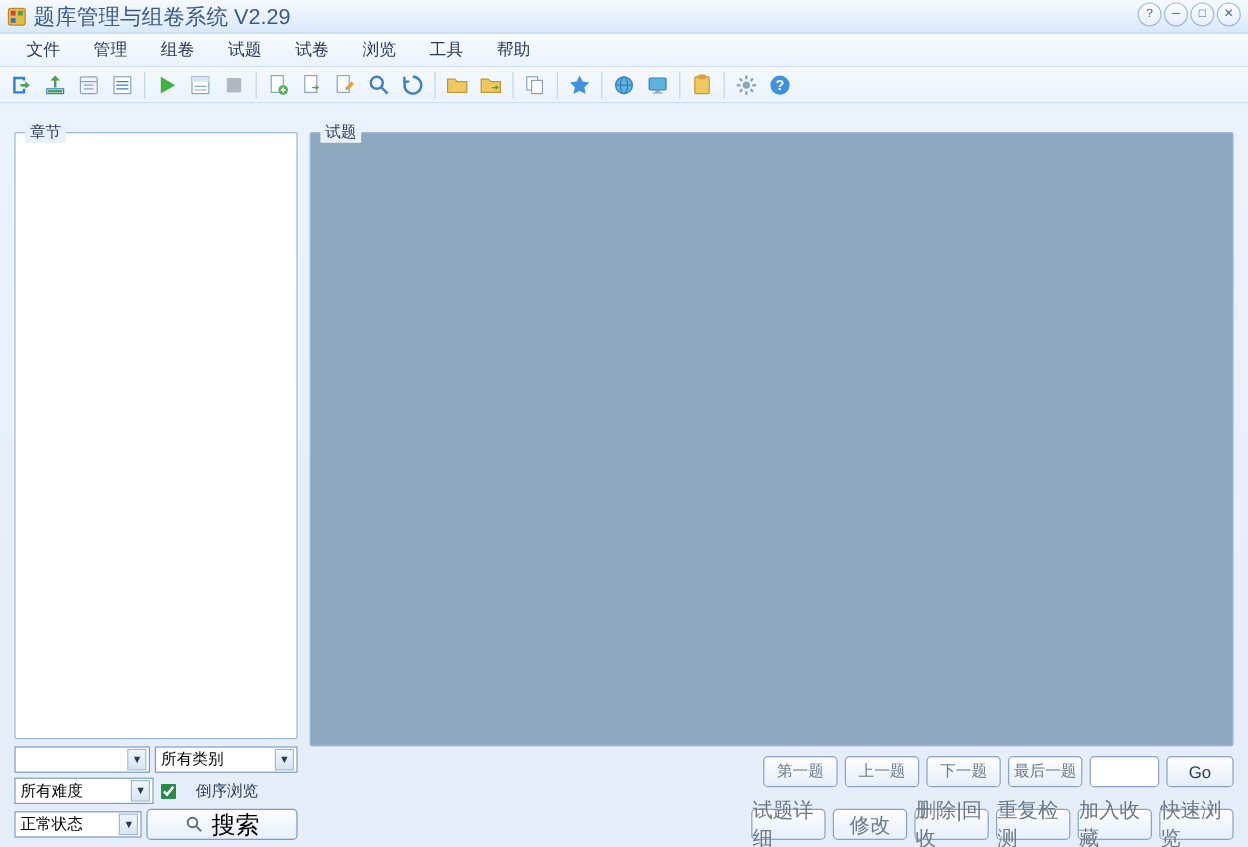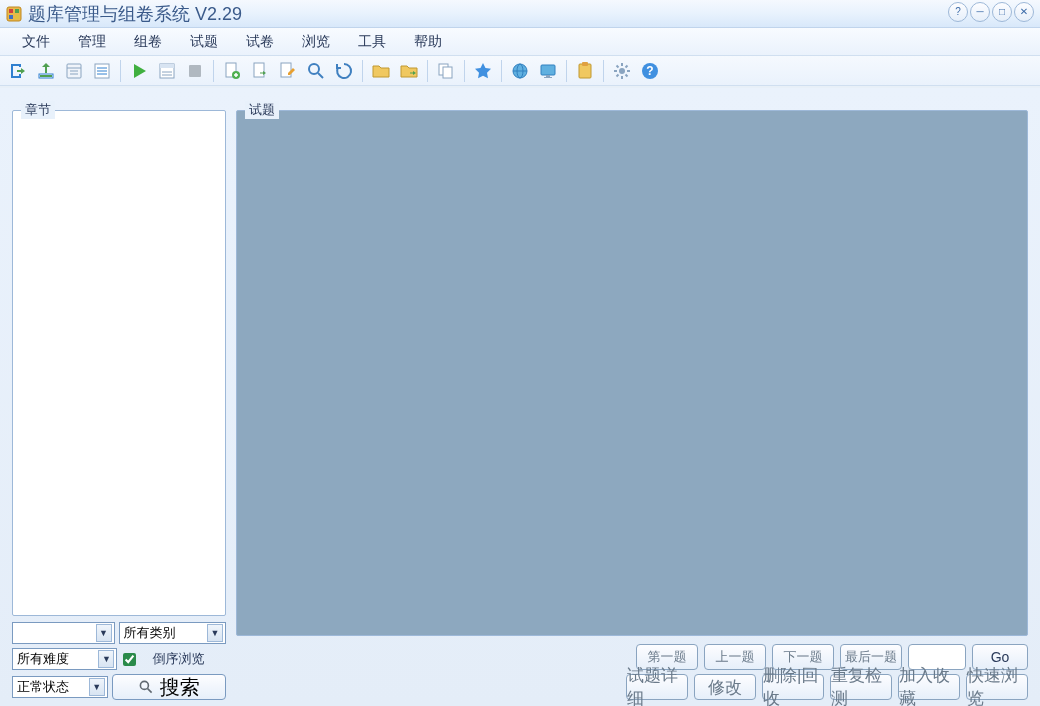"章节" .left-col { width: 214px -> 236px }
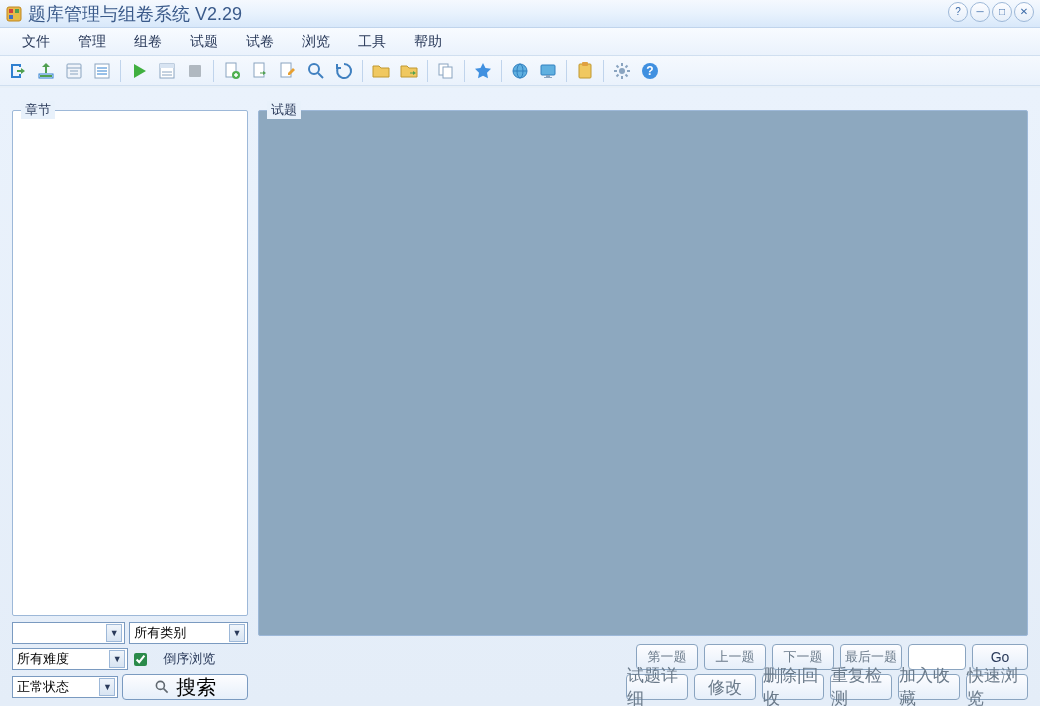"第一题" .bottom-rows { gap: 4px -> 18px }
